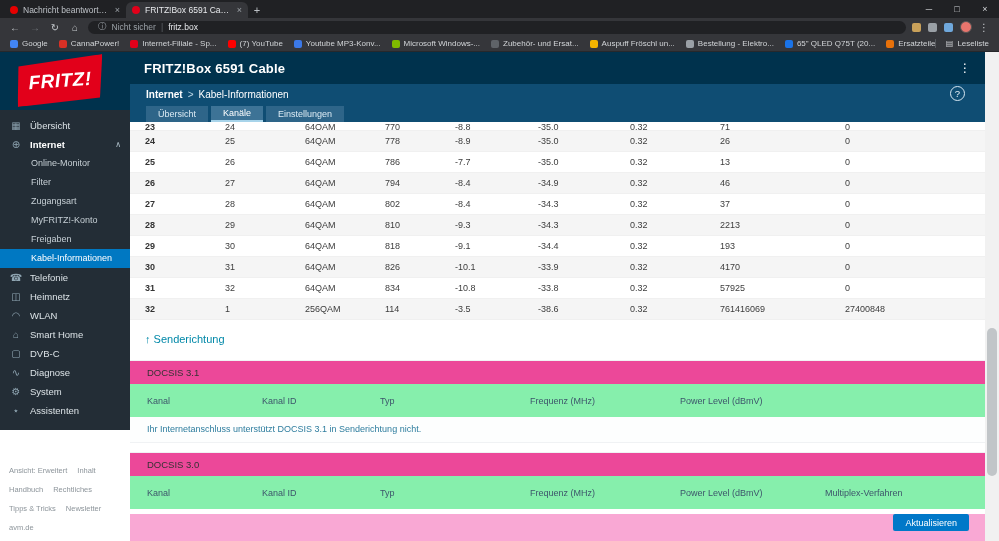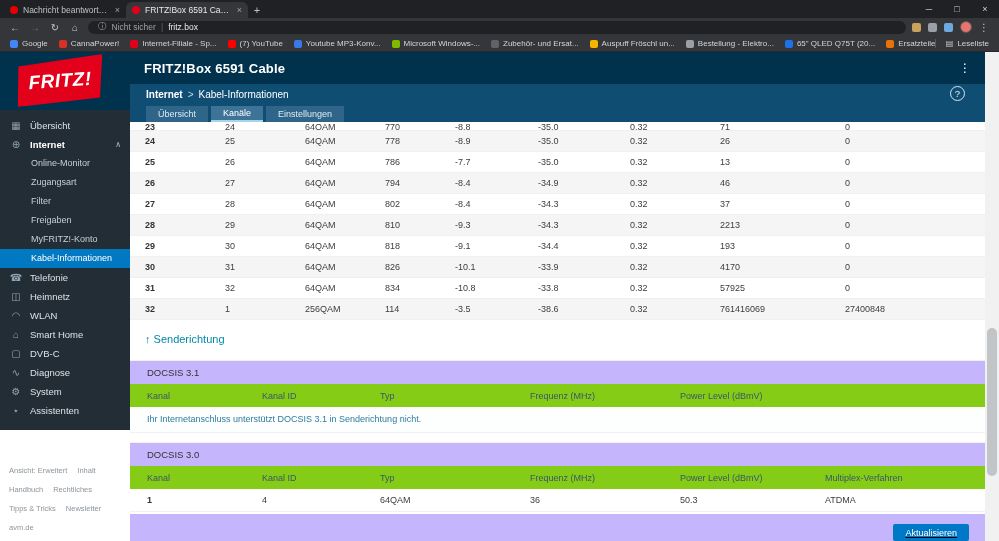"Zugangsart" div.nav-sub { order: before "Filter" -> after "Filter" }
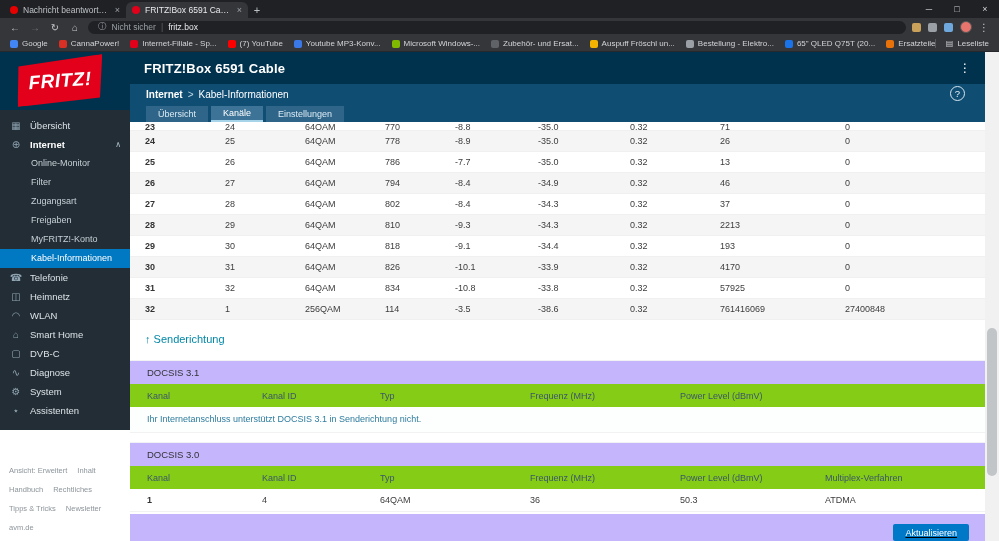"Freigaben" div.nav-sub { order: before "MyFRITZ!-Konto" -> after "MyFRITZ!-Konto" }
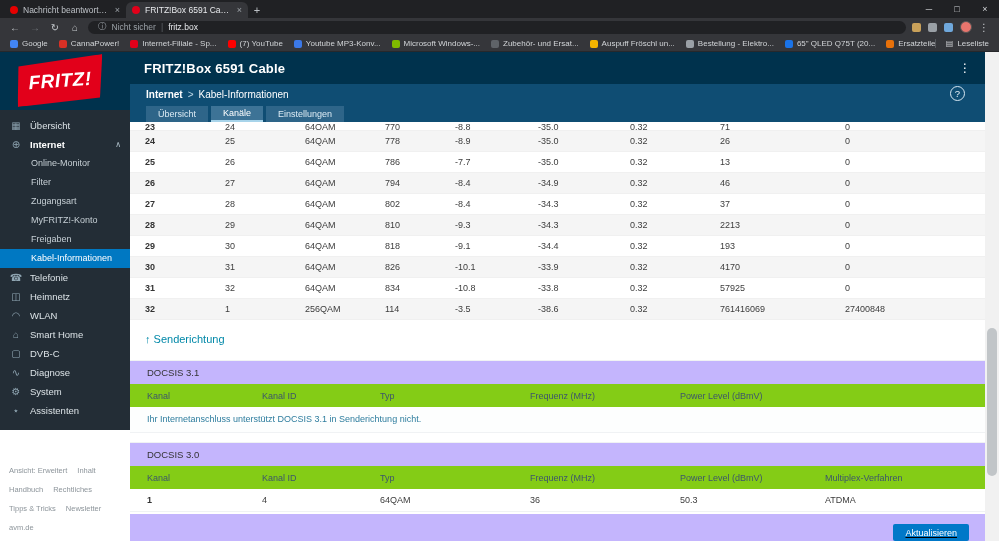"DOCSIS 3.1" .panel-title { background: #c4b5fd -> #ec4899 }
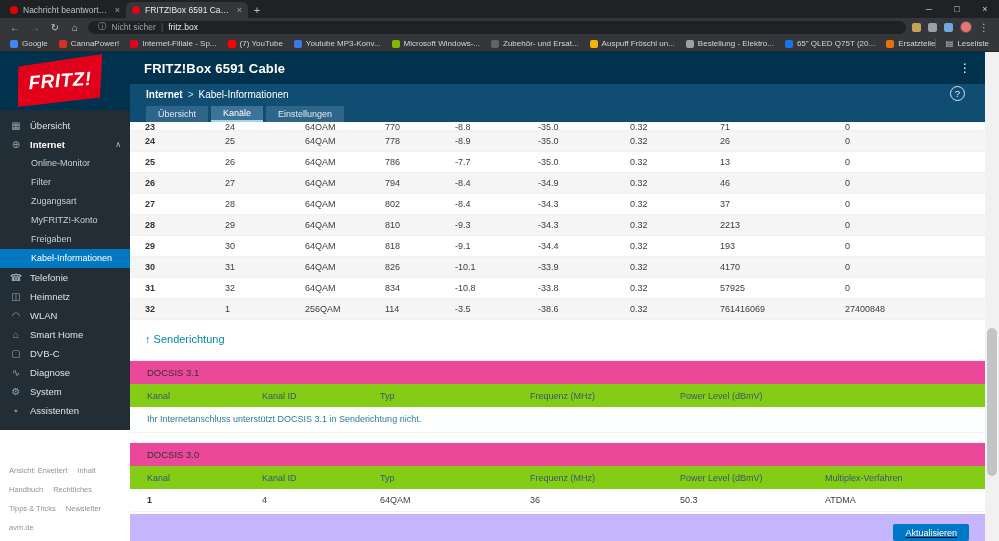"Kanal" .us-grid.head { background: #84cc16 -> #86efac; height: 23px -> 33px }
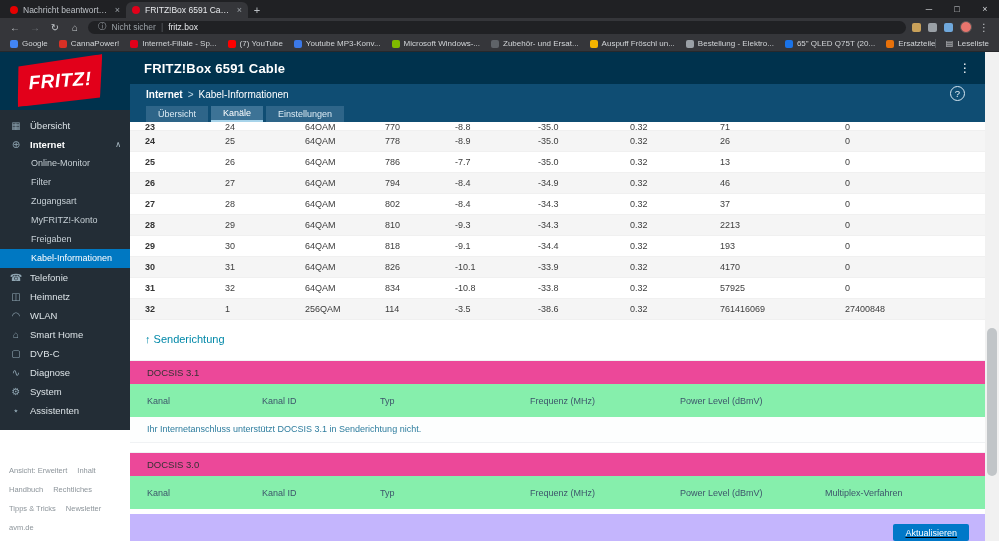"Aktualisieren" .content-footer { align-items: flex-end -> flex-start; background: #c4b5fd -> #f9a8d4; text-decoration: underline -> none }
